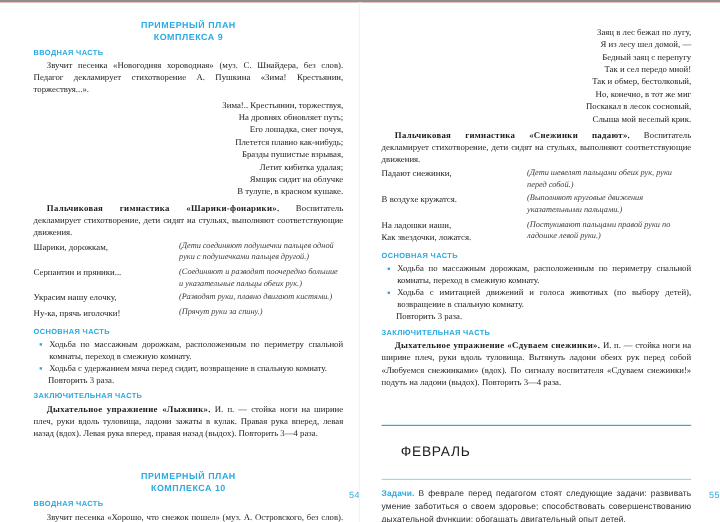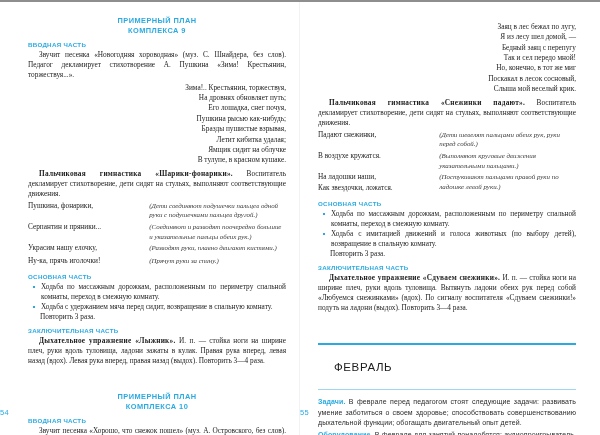"Так и обмер, бестолковый," div { html: none -> <div>Так и обмер, бестолковый,</div> }
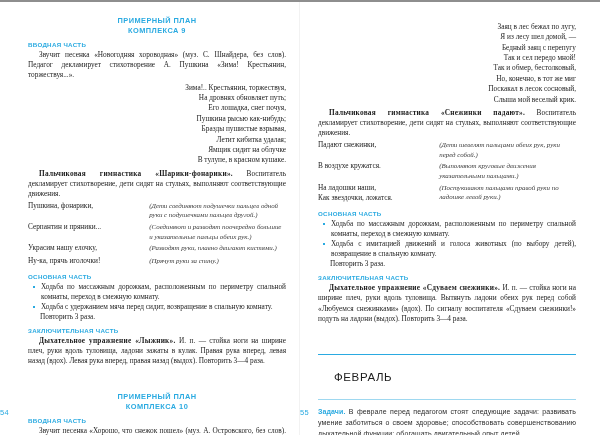"Пушкина рысью как-нибудь;" div { text: Пушкина рысью -> Плетется плавно }
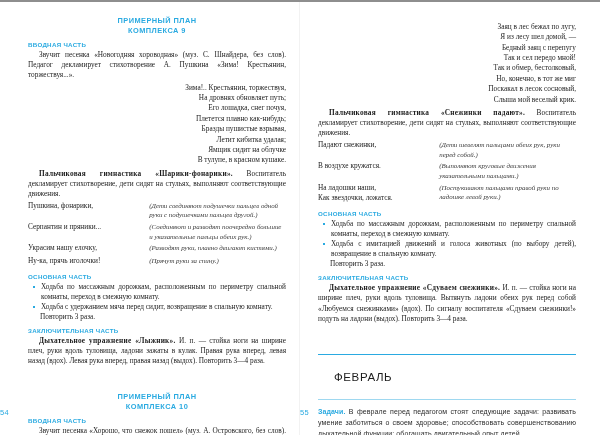"Пушкина, фонарики," td.left { text: Пушкина, фонарики -> Шарики, дорожкам }
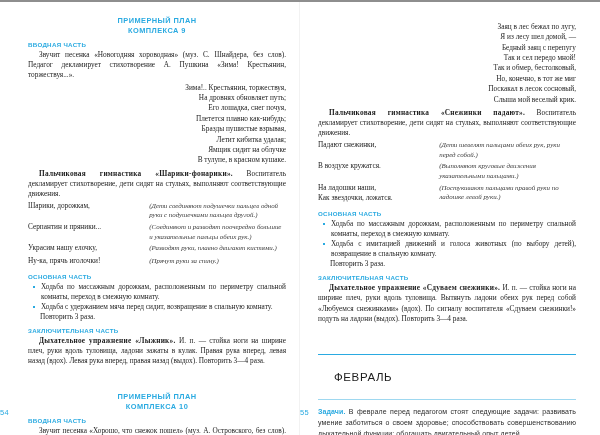"54" .folio { text-align: left -> right }
